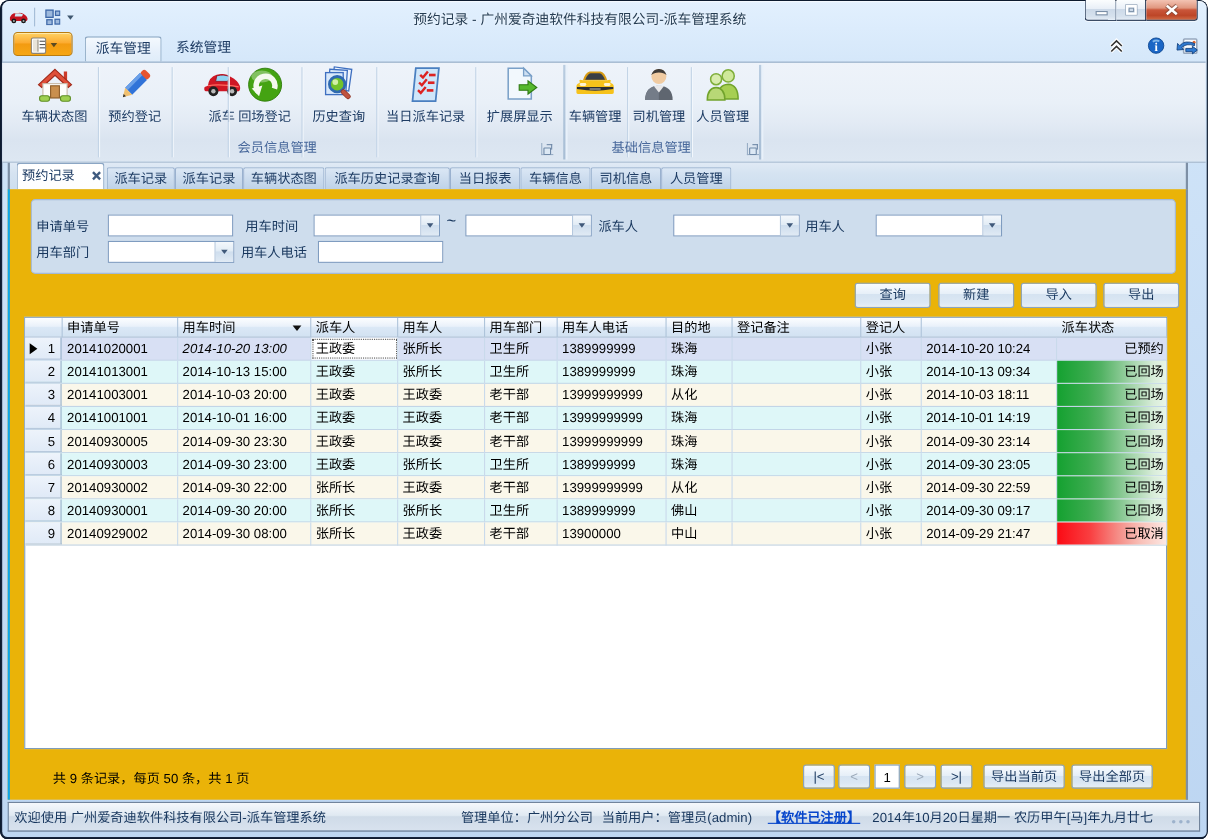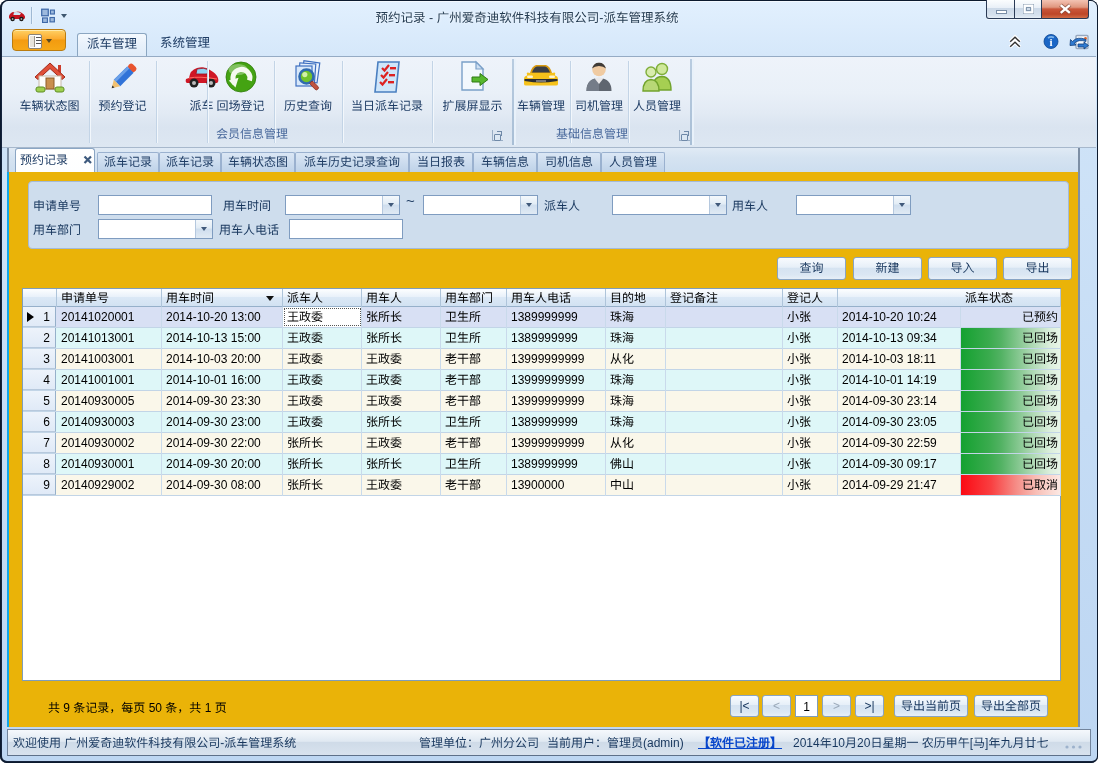"2014-10-20 13:00" div.gcell { font-style: none -> italic }
